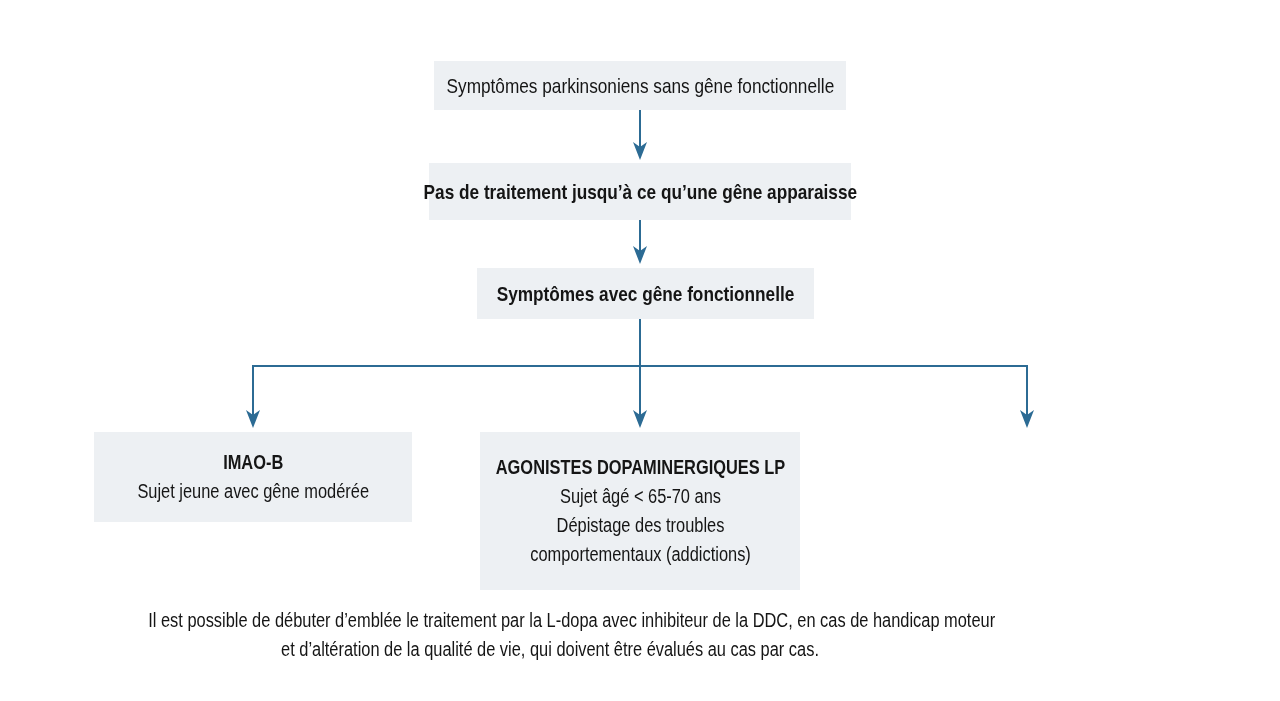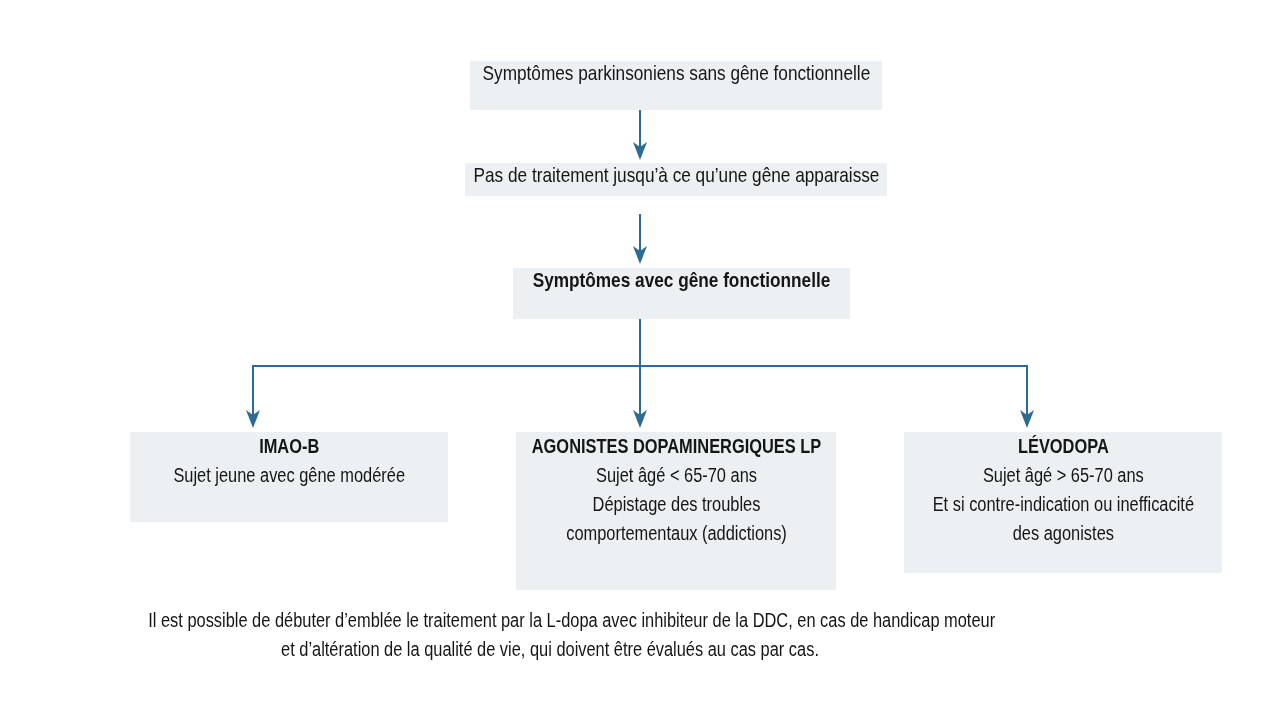"Symptômes parkinsoniens sans gêne" .node { align-items: none -> center; margin-left: 36px -> none }
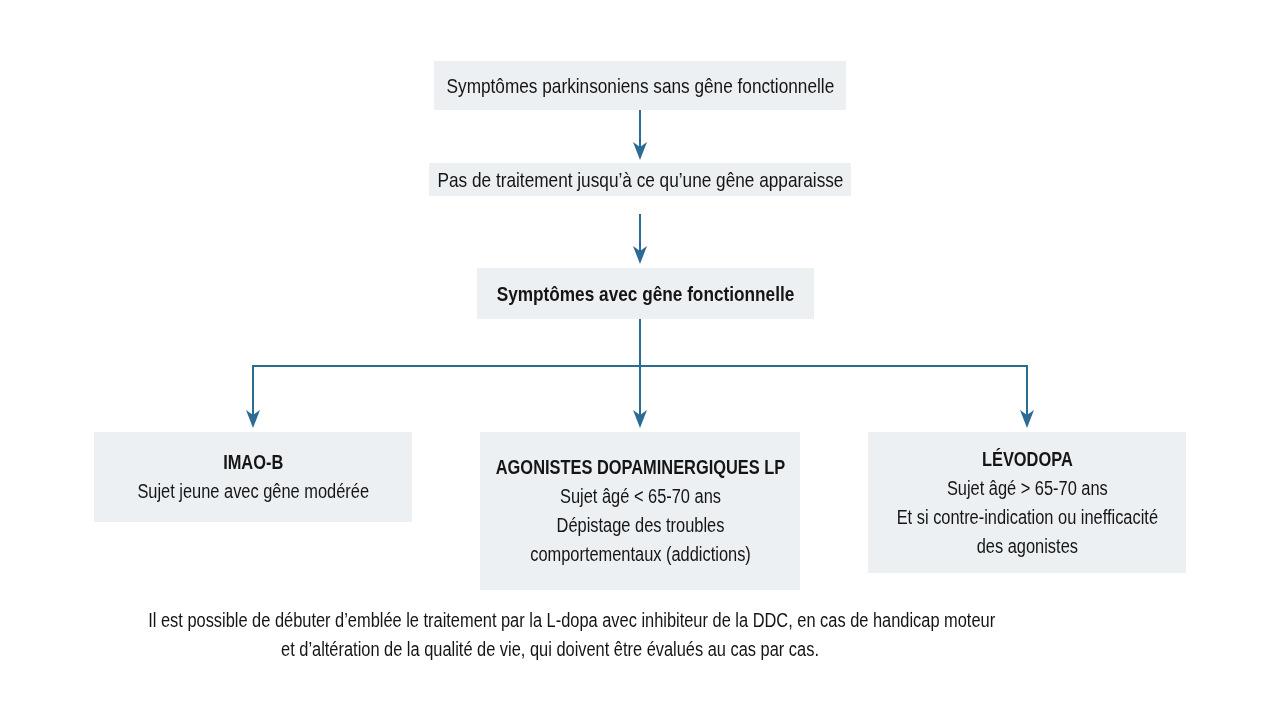"Pas de traitement jusqu’à ce" div.node { font-weight: none -> bold; height: 33px -> 57px }
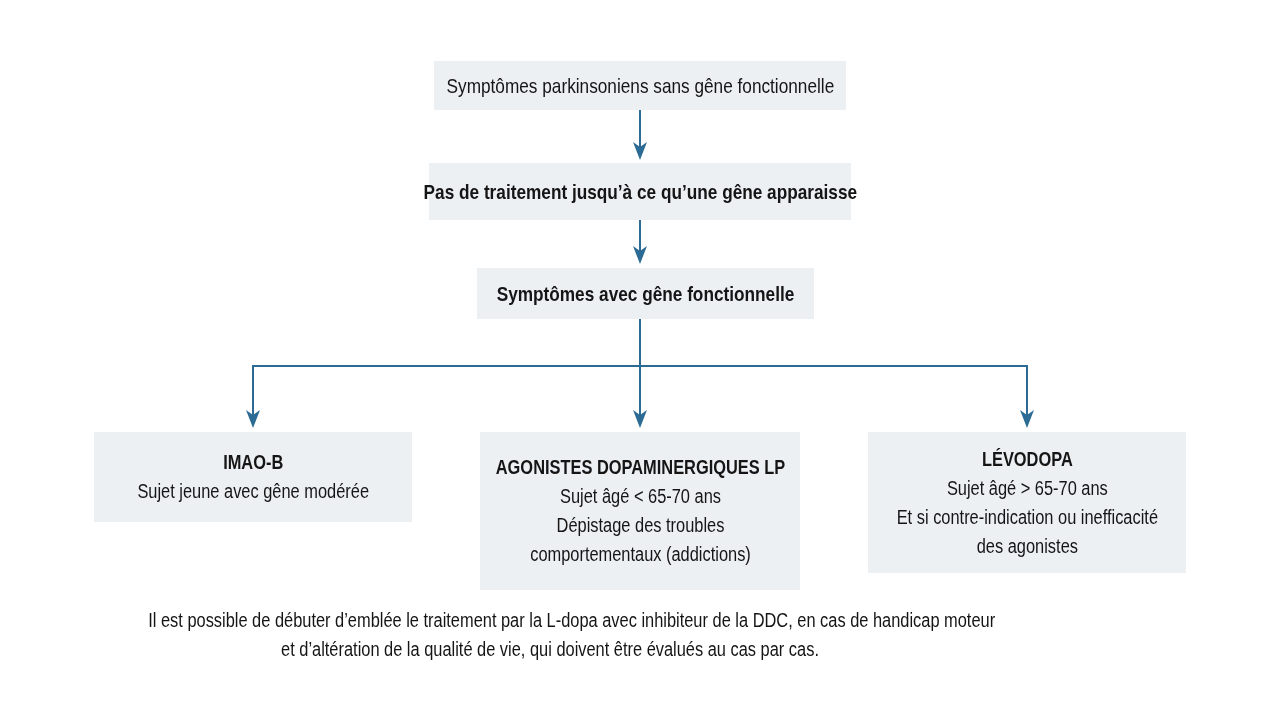"LÉVODOPA" div.node { html: <div> <div> <div>LÉVODOPA</div> <div>Sujet âgé &gt; 65-70 ans Et si contre-indication ou inefficacité des agonistes</div> </div> </div> -> none }
